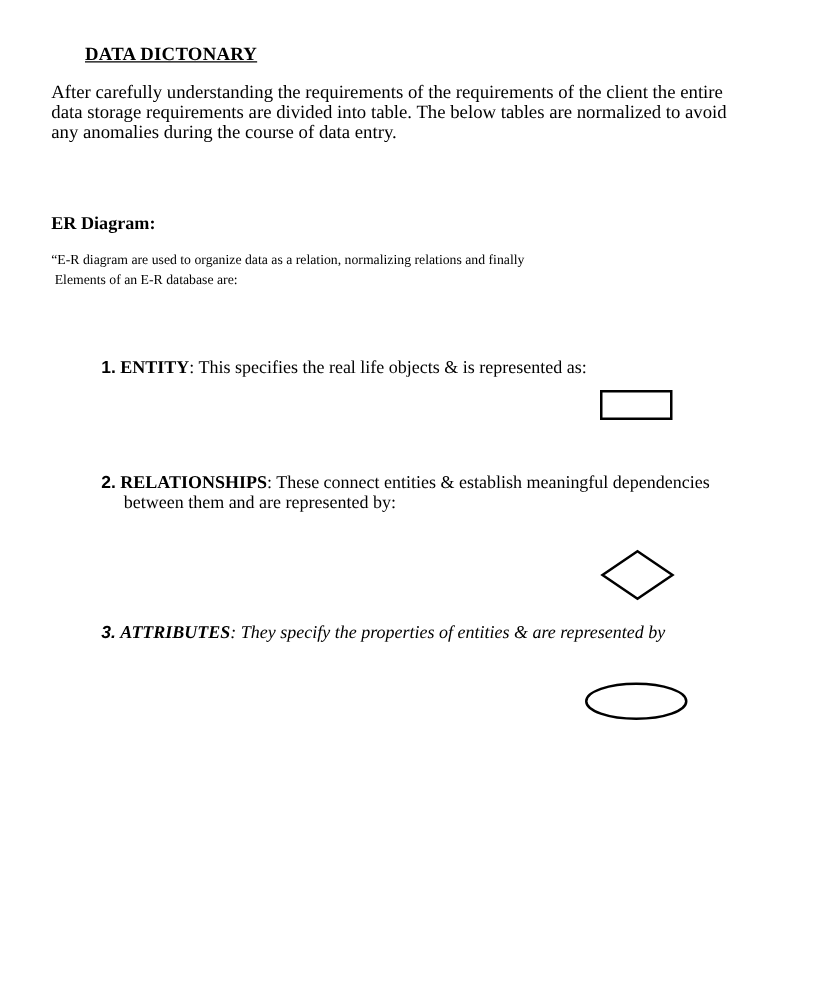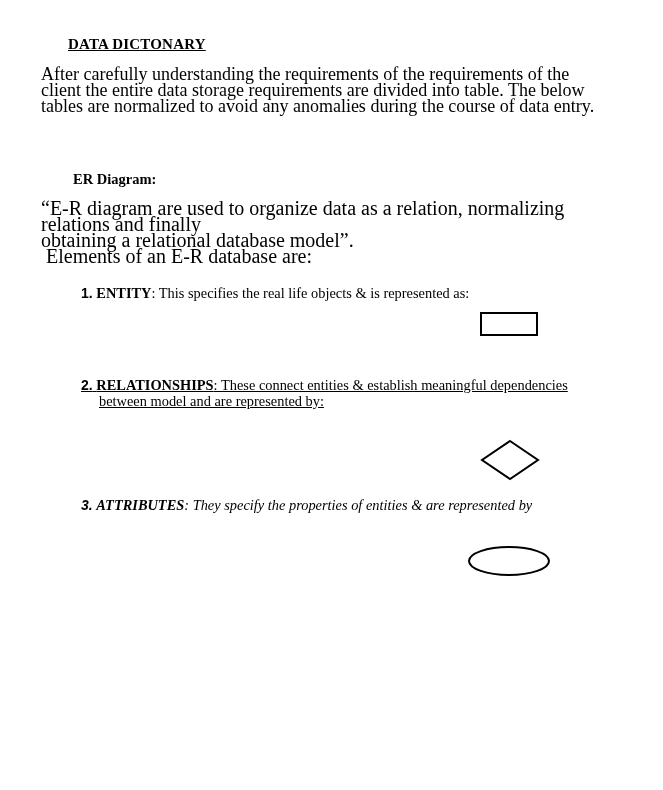"After carefully understanding the" .para { font-size: 18px -> 15px }
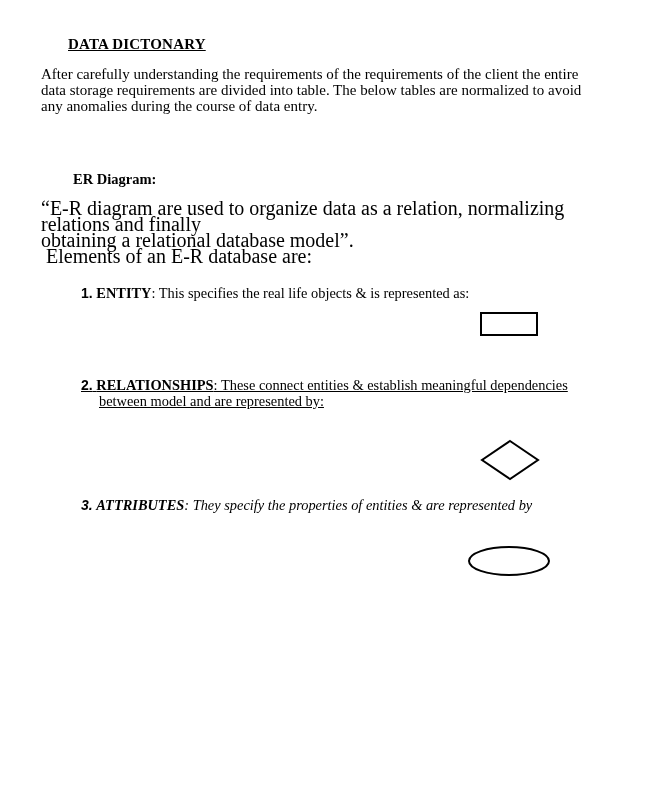"ER Diagram:" .h2 { margin-left: 32px -> none }
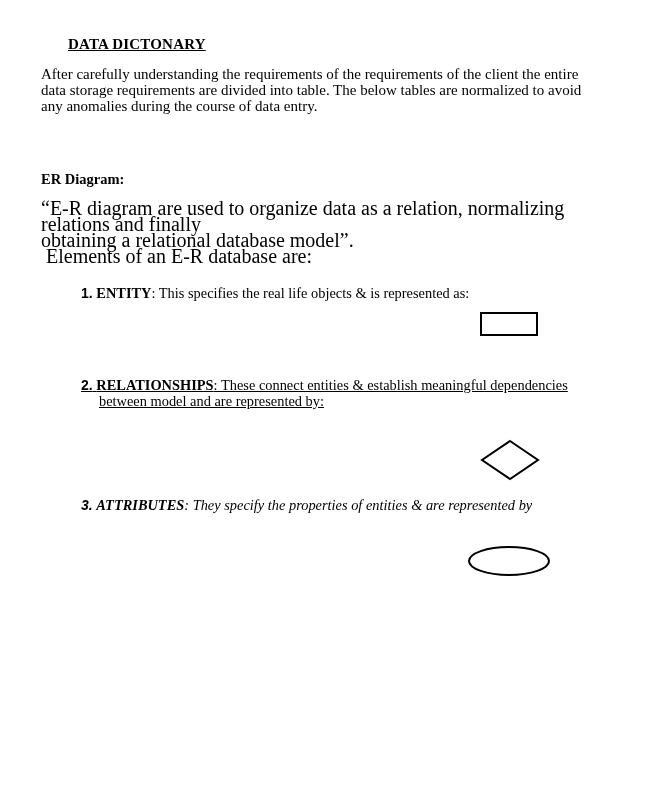"“E-R diagram are used to" .quote { font-size: 20px -> 11px }
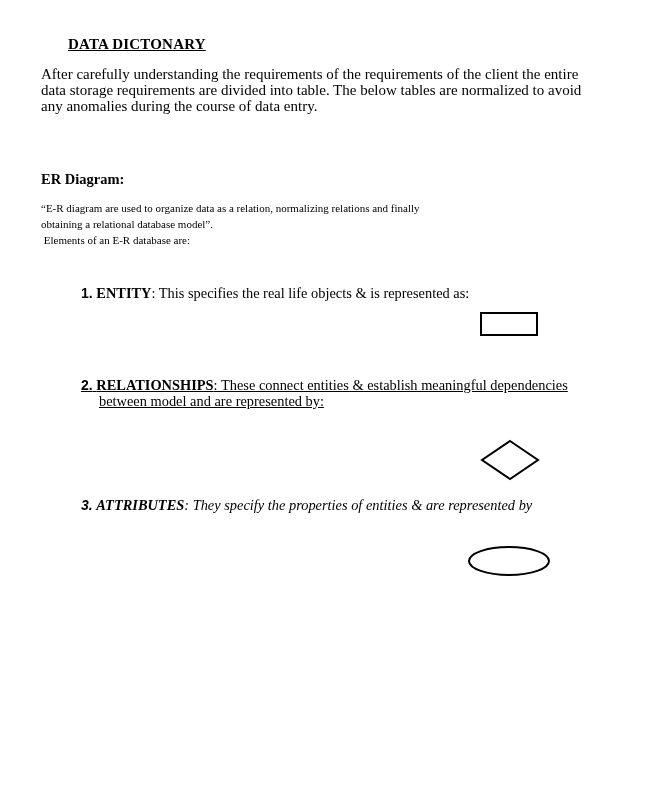"obtaining a relational database model”." div { html: <div>obtaining a relational database model”.</div> -> none }
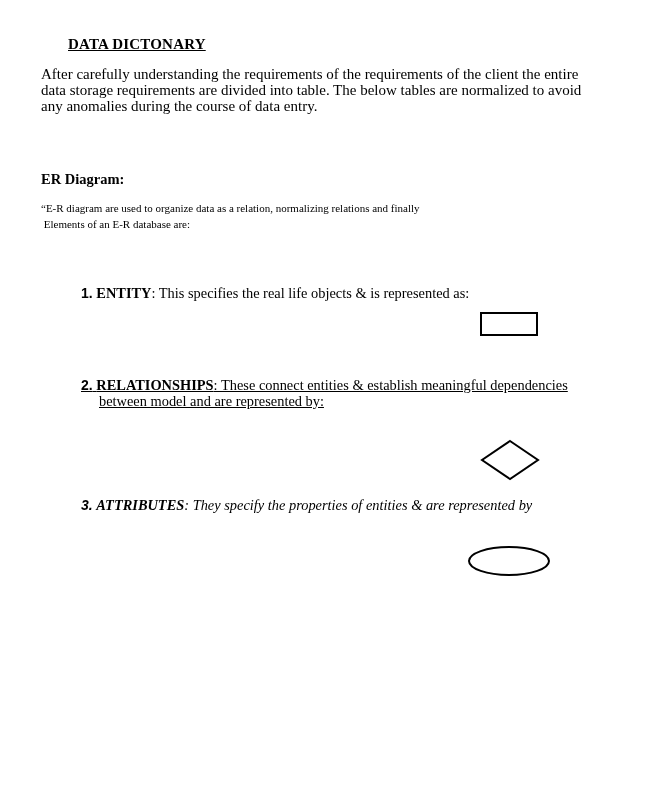"2. RELATIONSHIPS: These connect entities" .item2 { text-decoration: underline -> none }
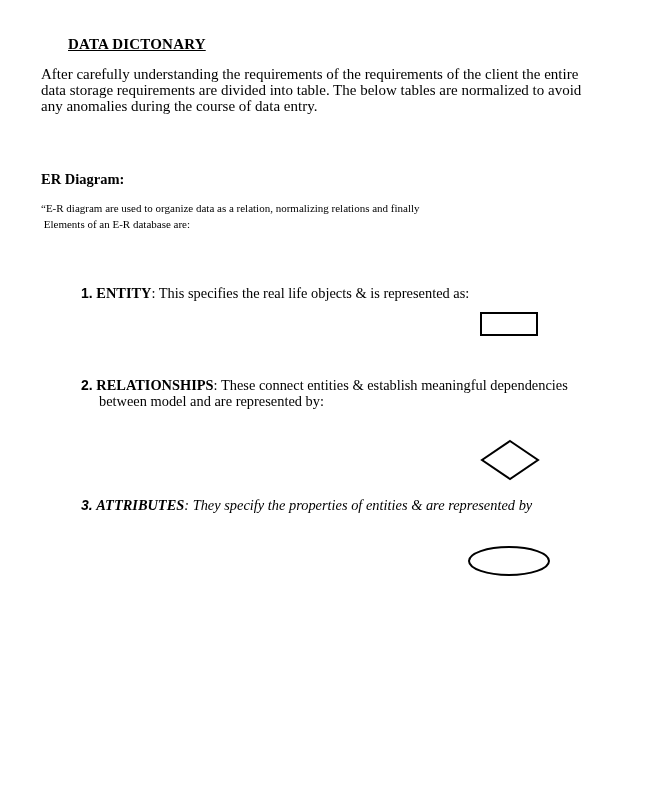"between model and are represented" span.cont { text: model -> them }
